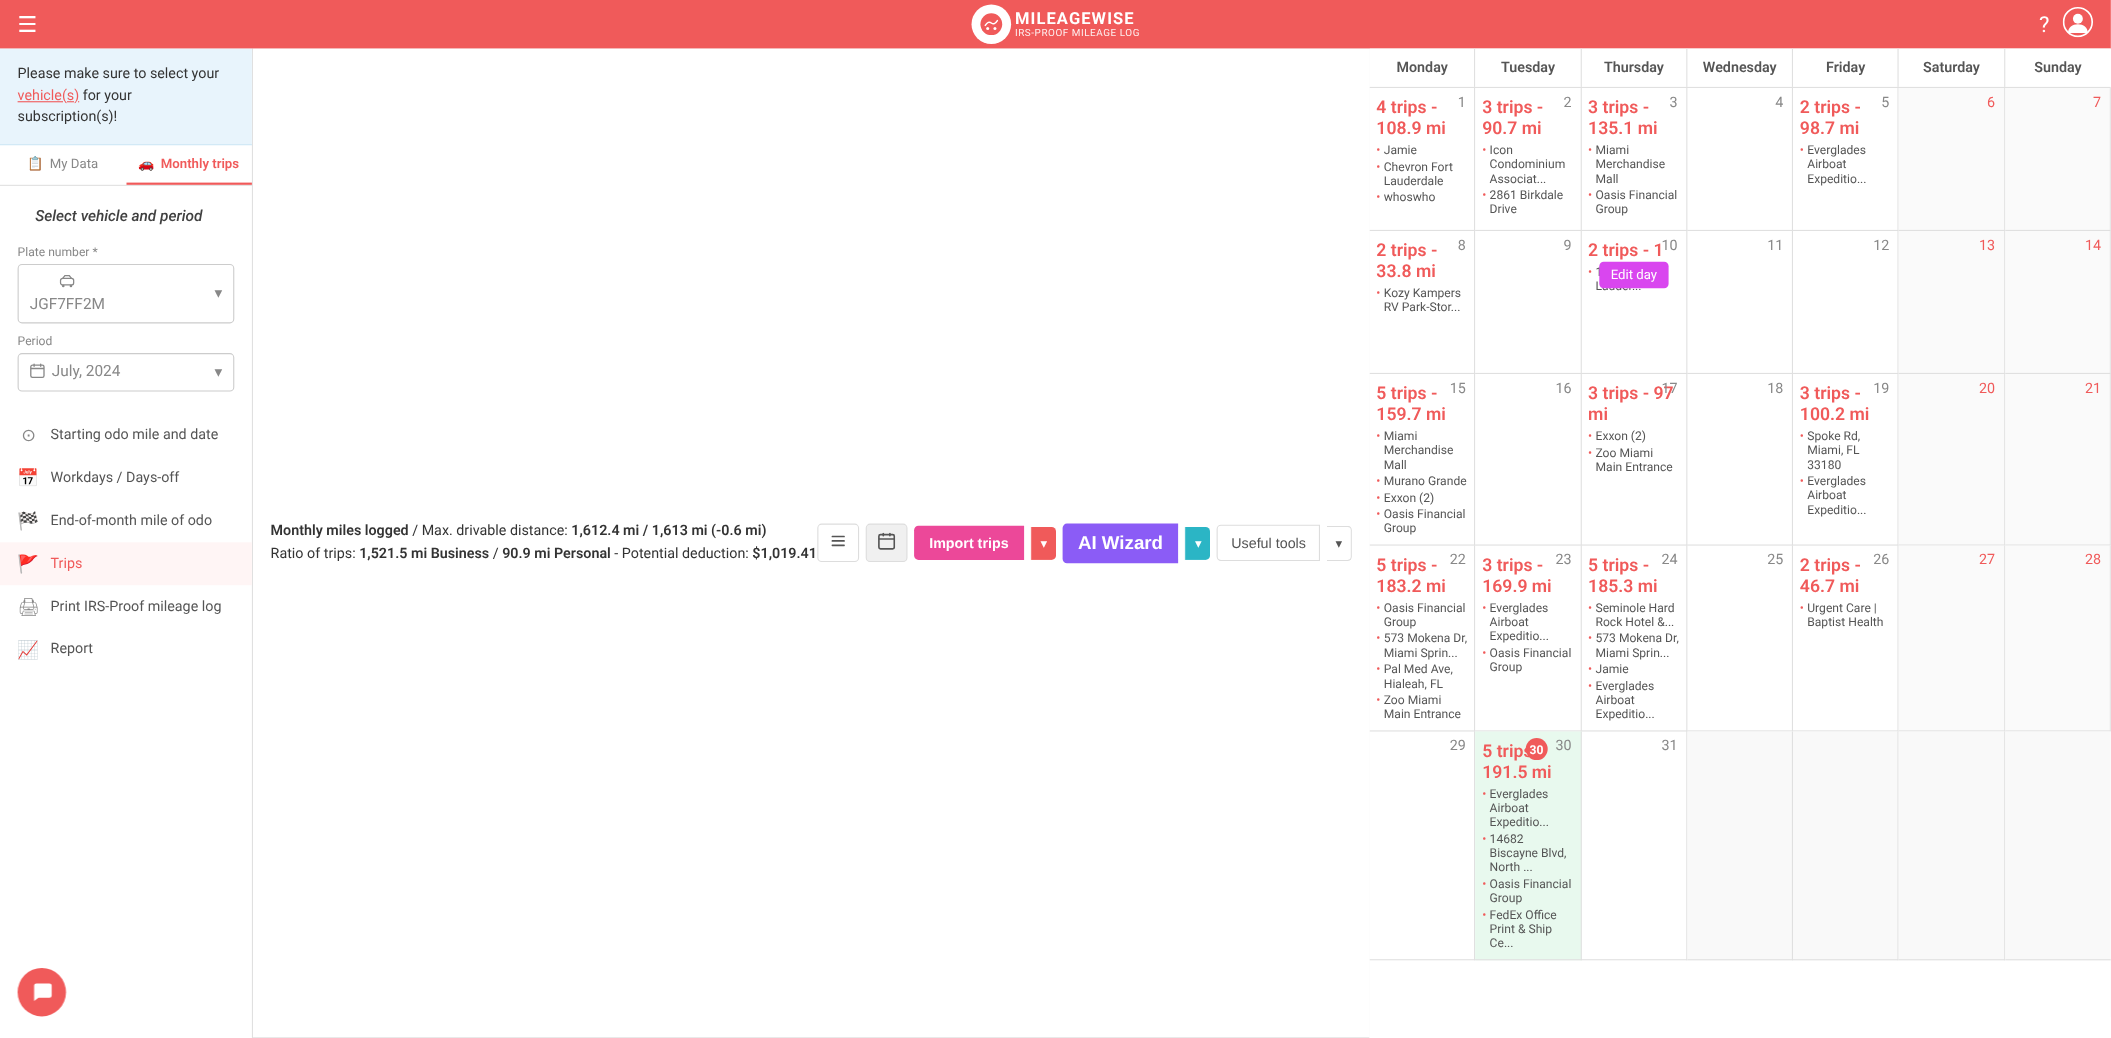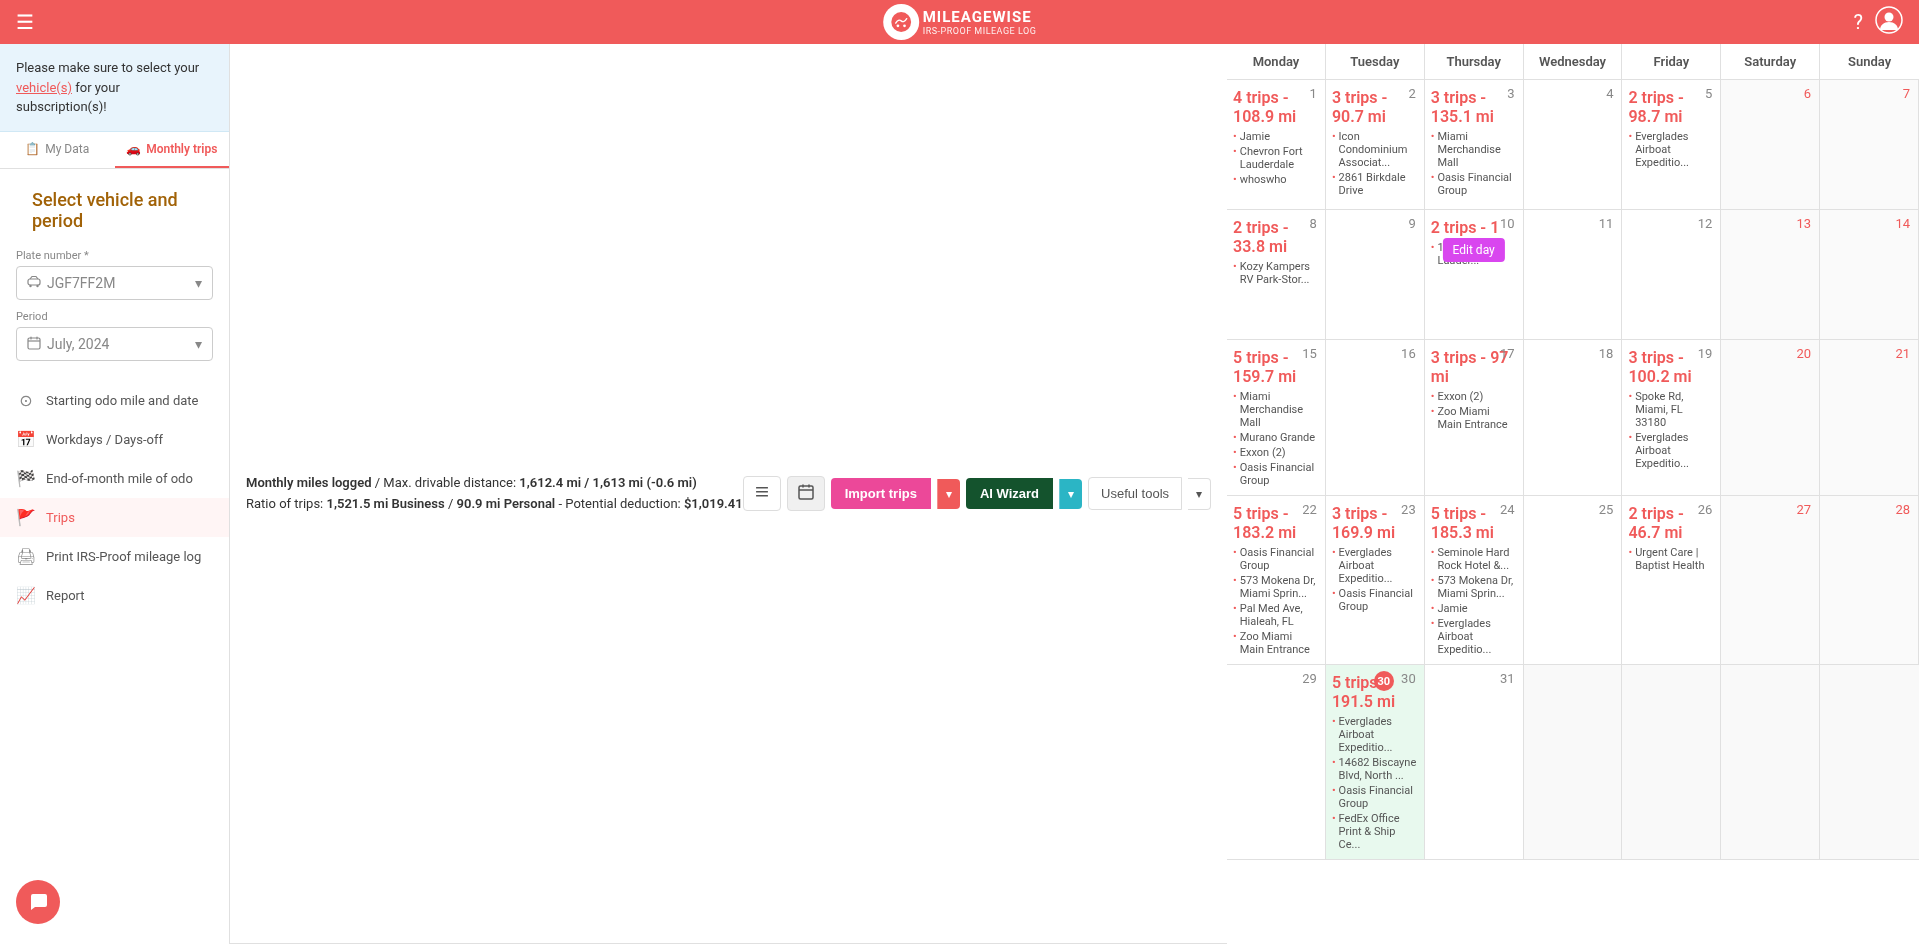"Select vehicle and period" .sidebar-section-title { color: #a16207 -> #404040; font-size: 18px -> 14px; font-style: none -> italic }
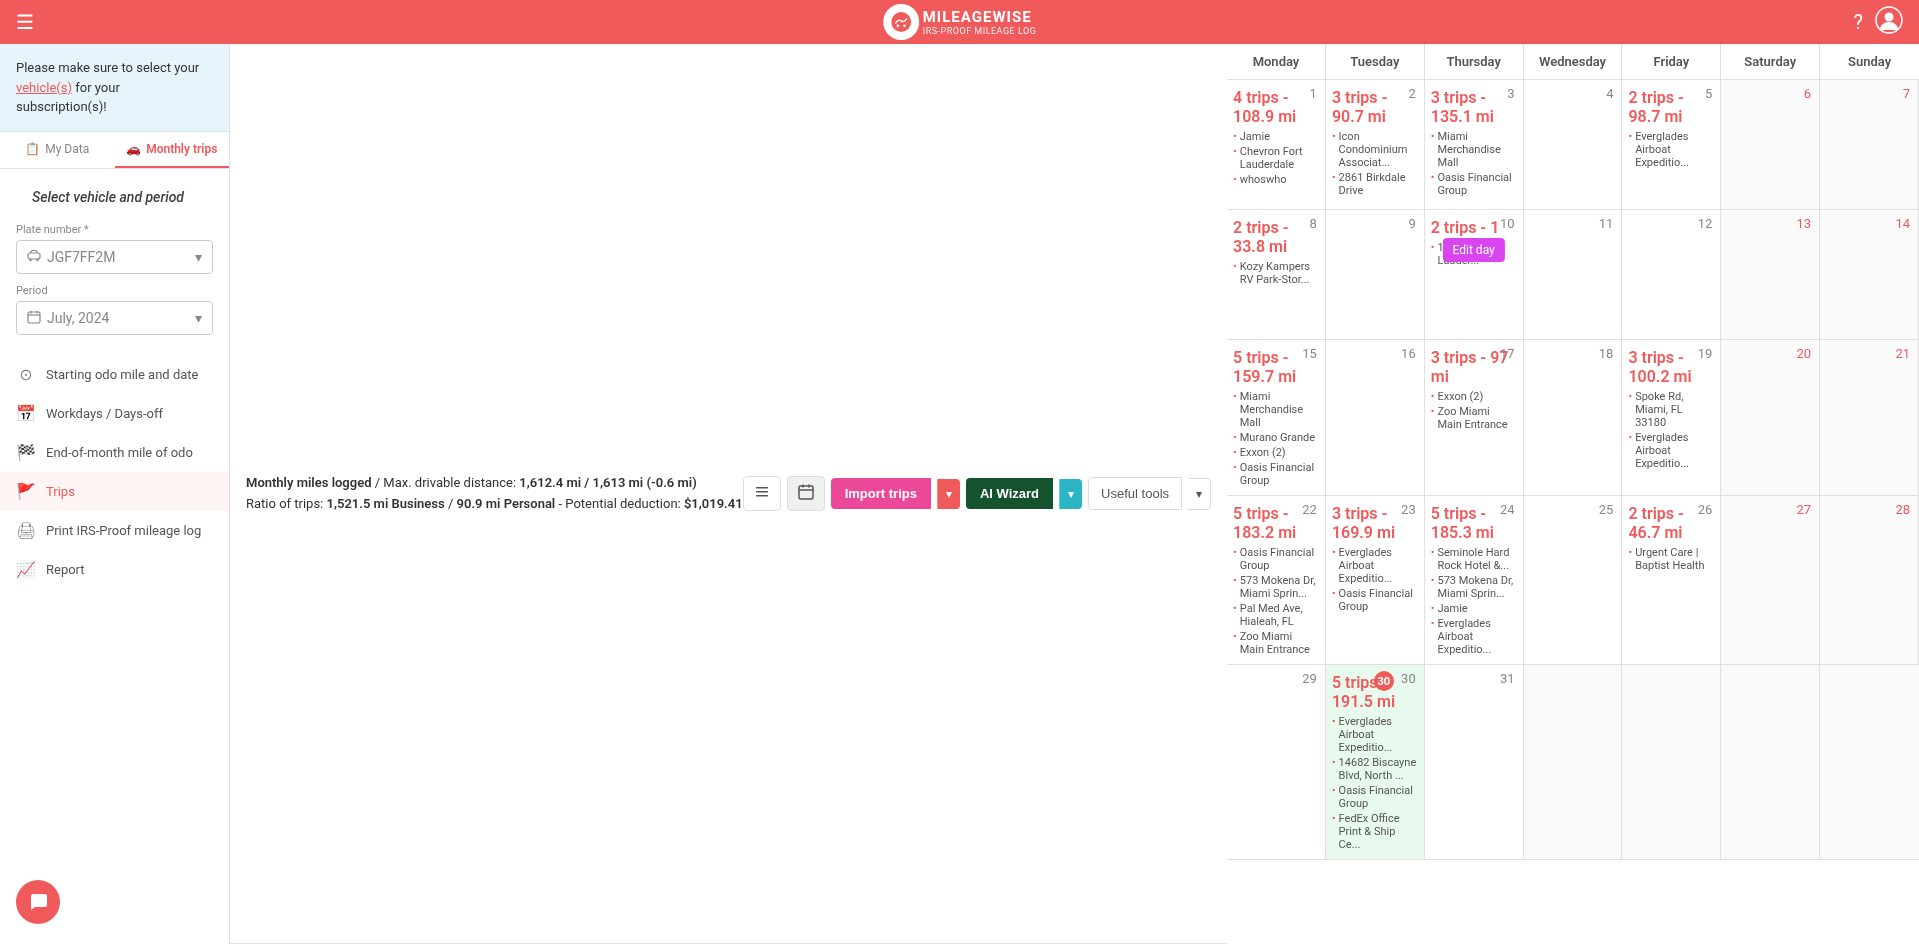"JGF7FF2M" span { align-items: none -> center; flex-direction: none -> column }
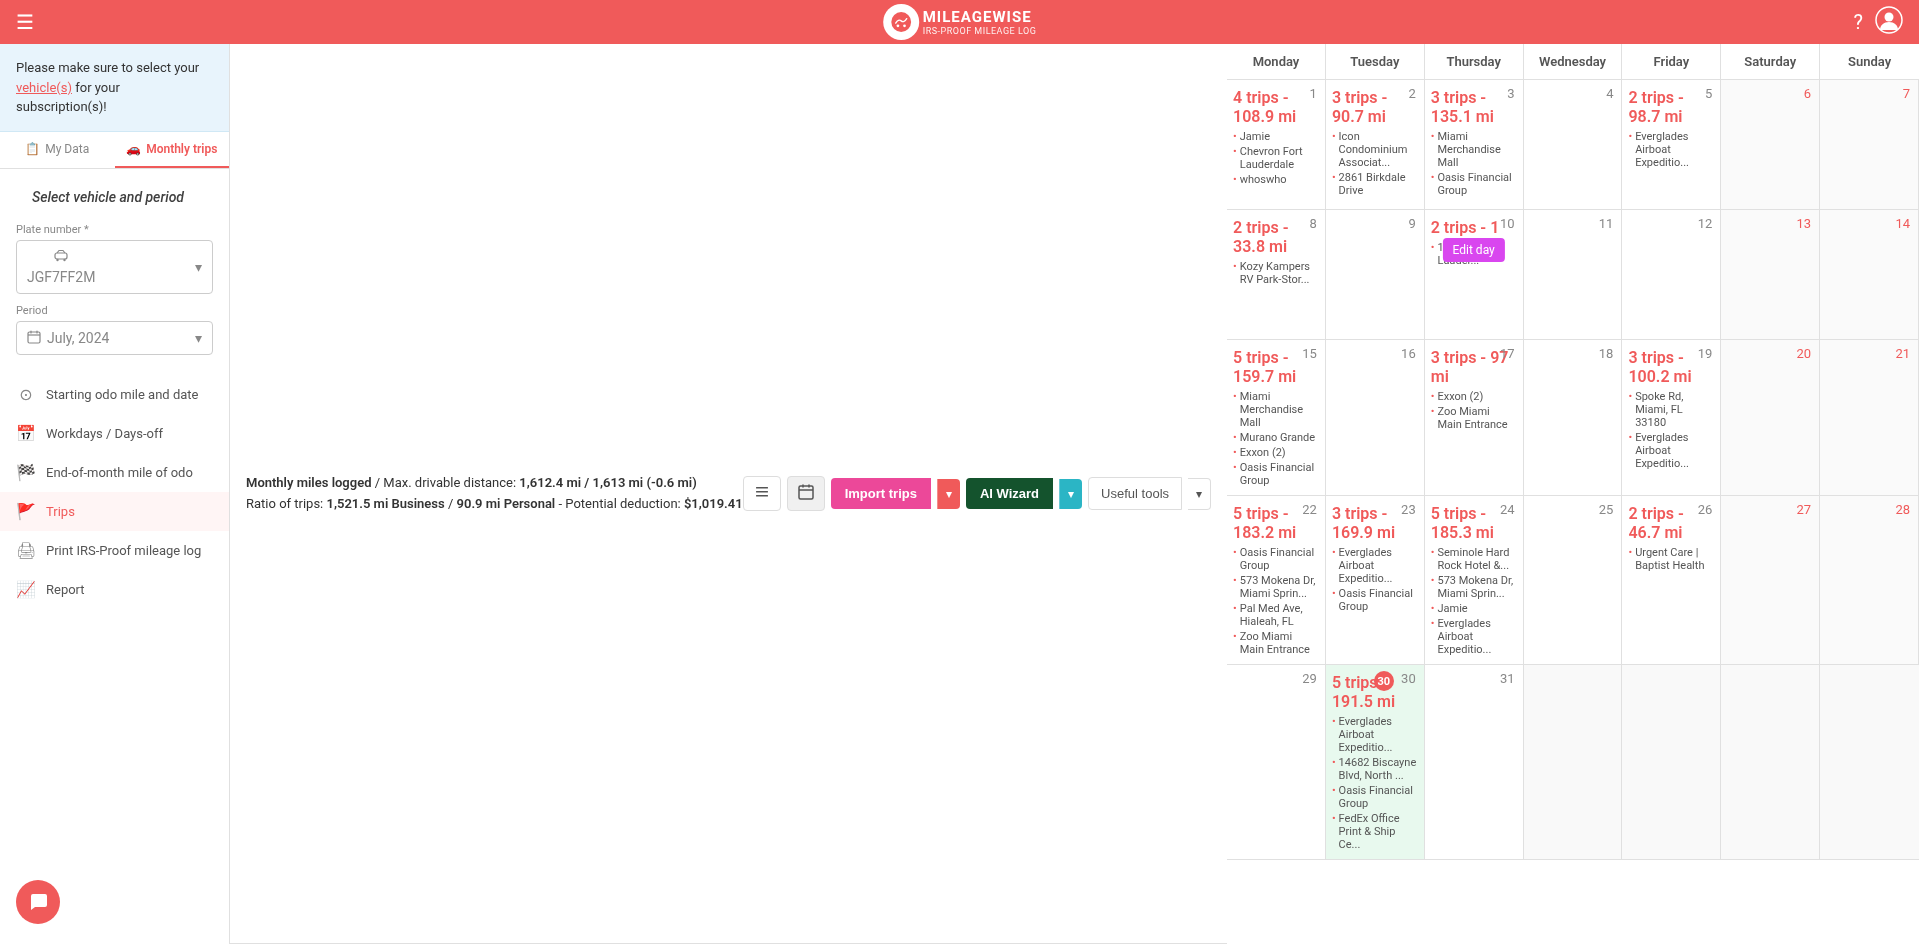"AI Wizard" .btn-ai { background: #14532d -> #8b5cf6; font-size: 13px -> 17px }
